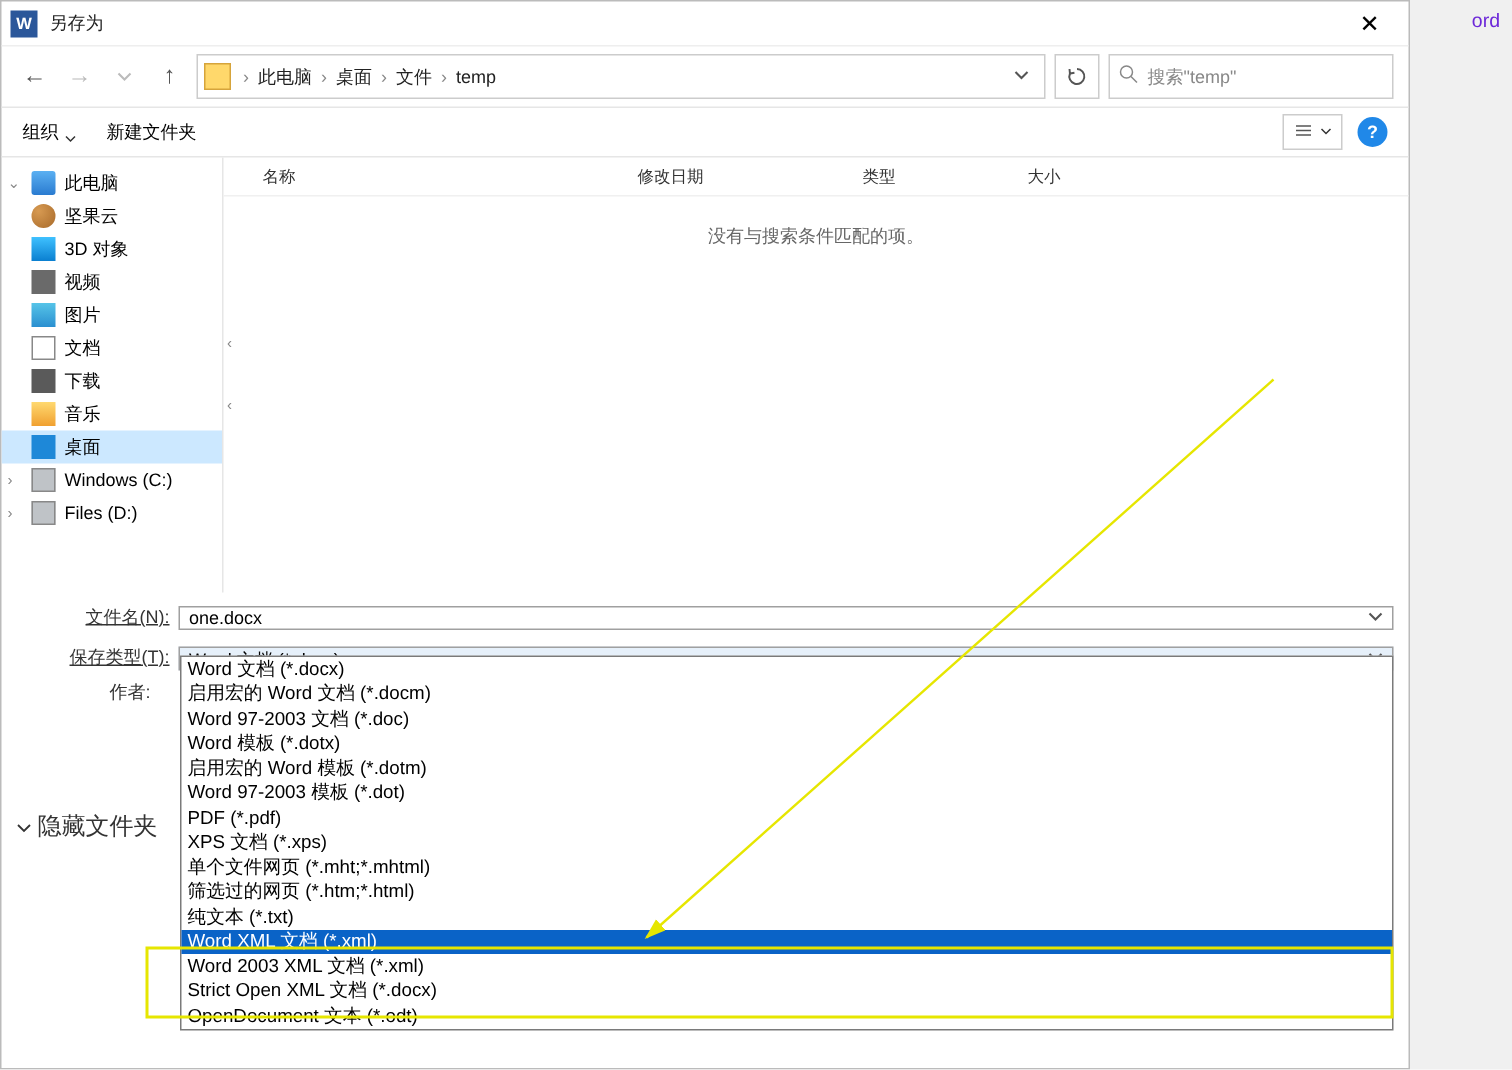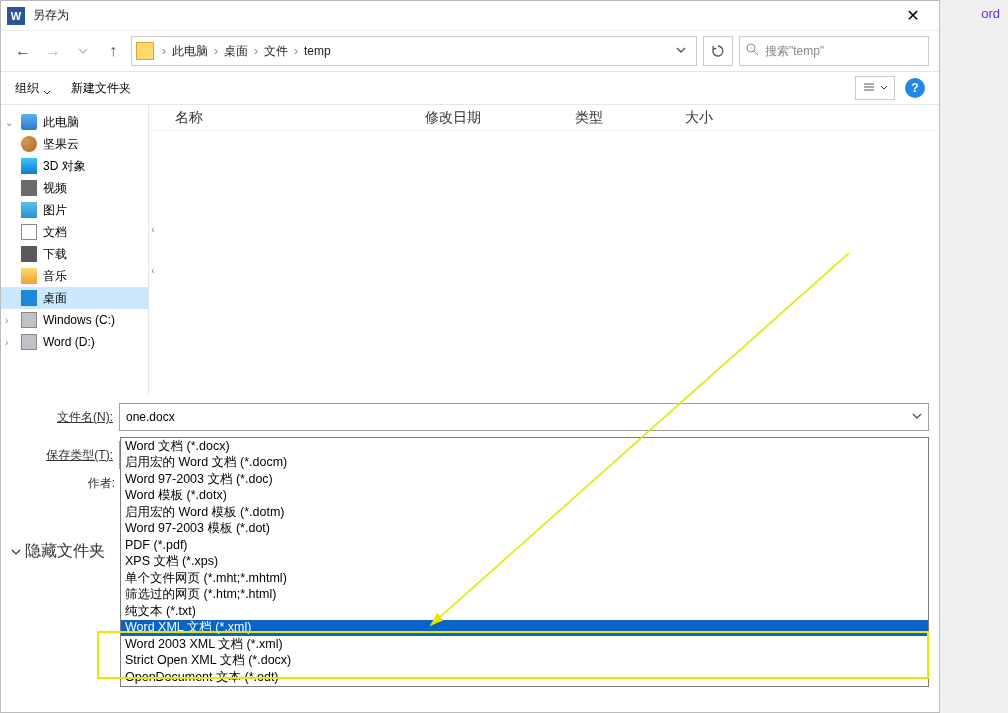"名称" .list-header { font-size: 14px -> 11px }
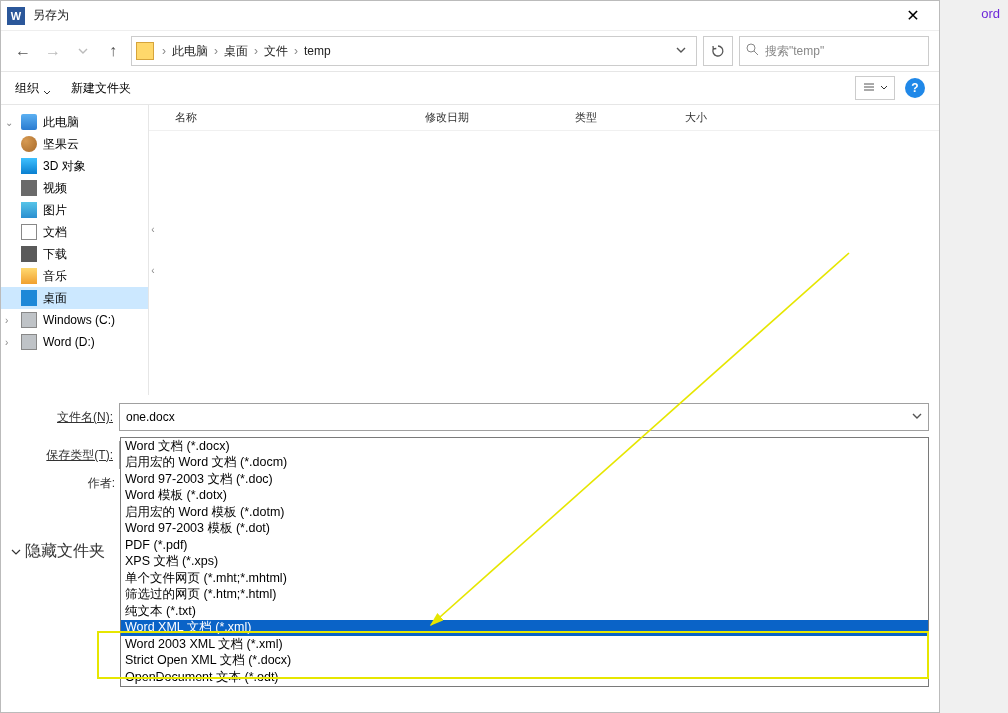"没有与搜索条件匹配的项。" div.empty-msg { html: none -> <div>没有与搜索条件匹配的项。</div> }
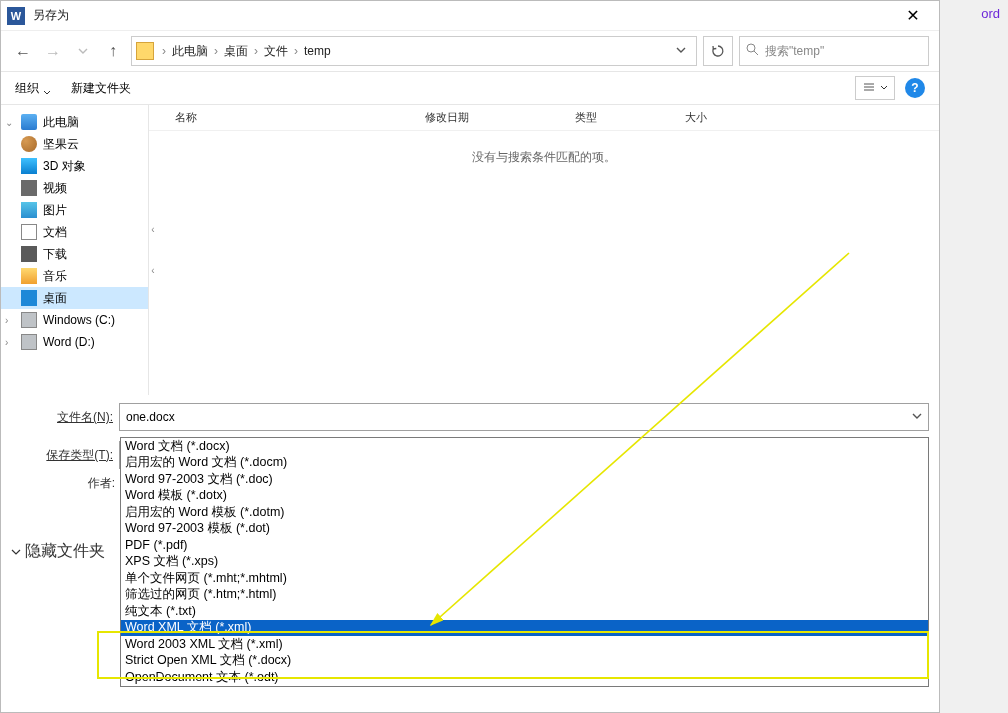"Word (D:)" span { text: Word -> Files }
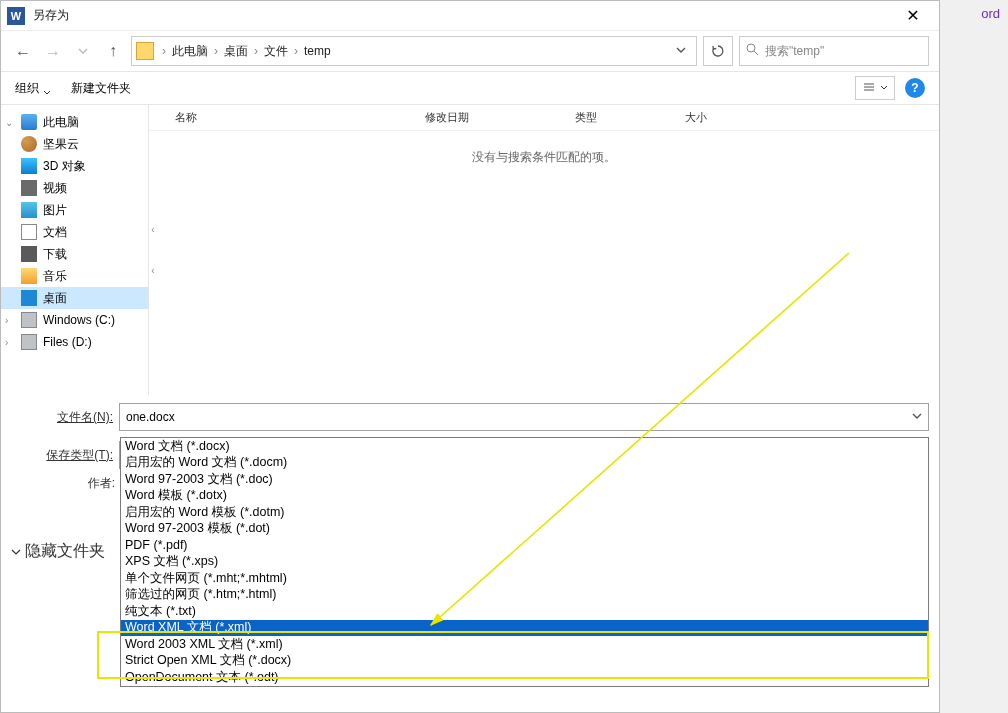"one.docx" .fieldrow .inp { align-items: center -> flex-start; height: 28px -> 16px; padding: 12px 6px -> 0 6px }
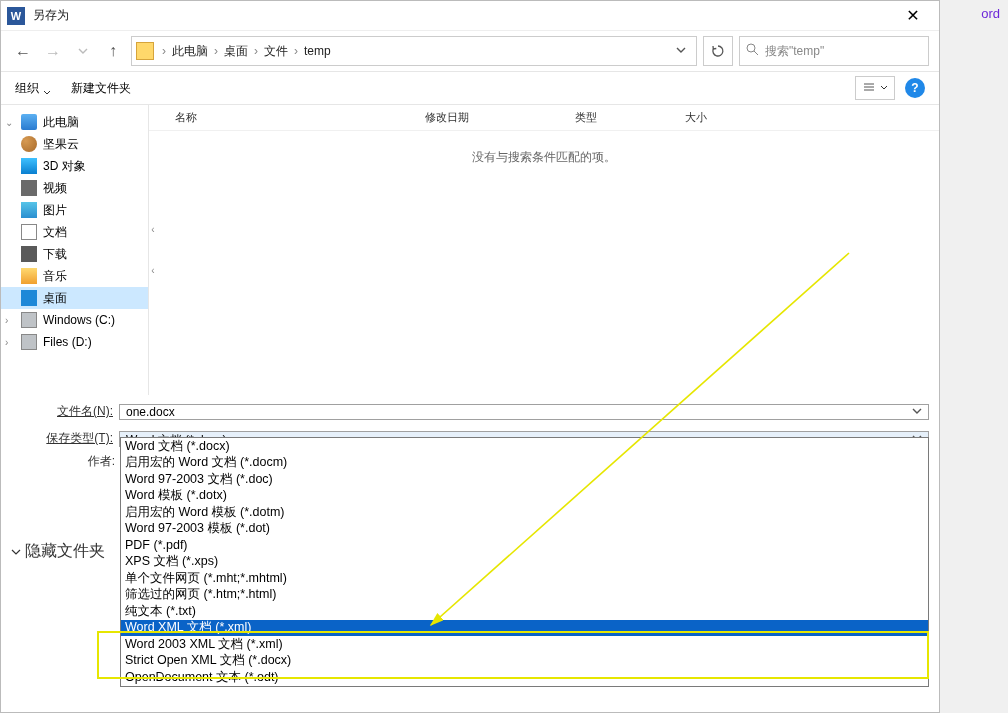"作者:" .authorsrow .lbl { text-align: right -> none }
